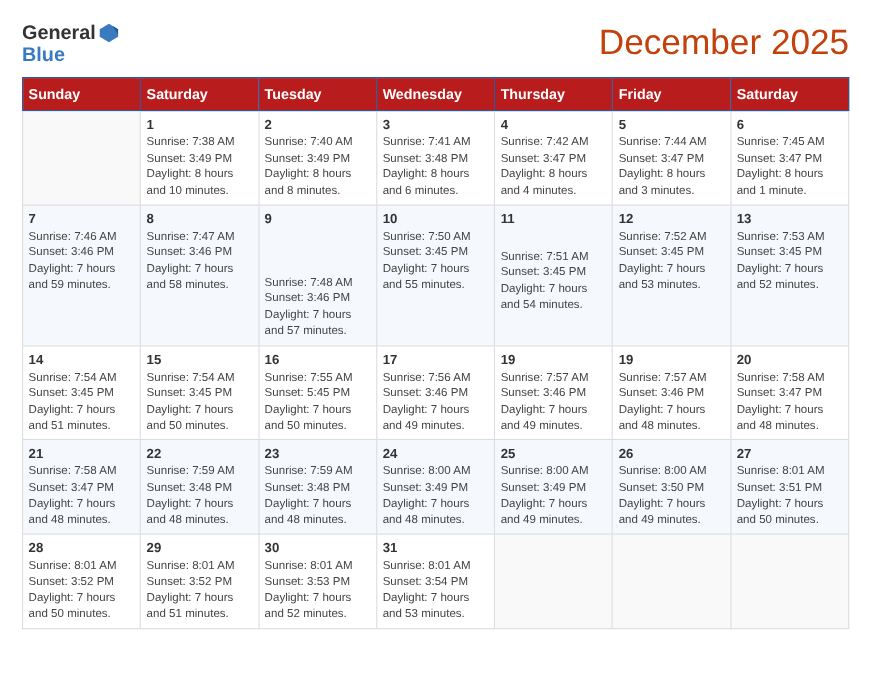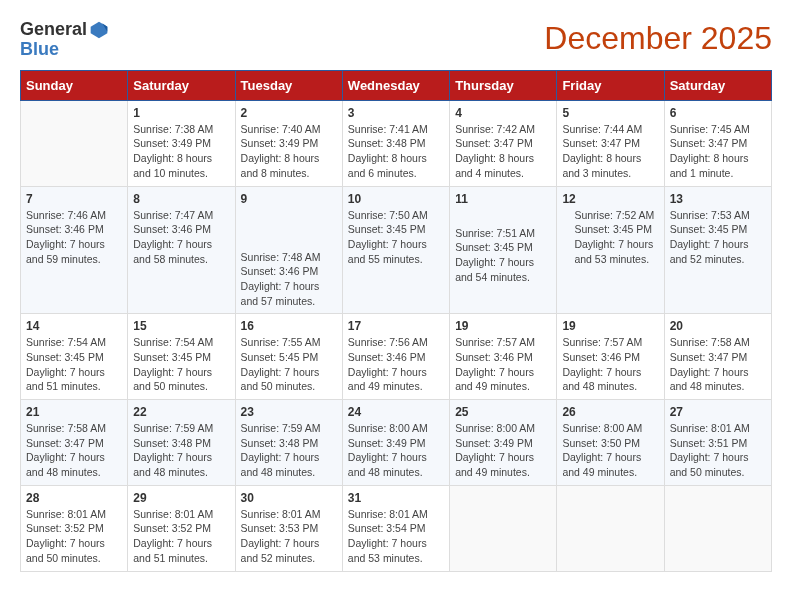"Sunrise: 7:52 AM" div.day-info { margin-left: 12px -> none }
